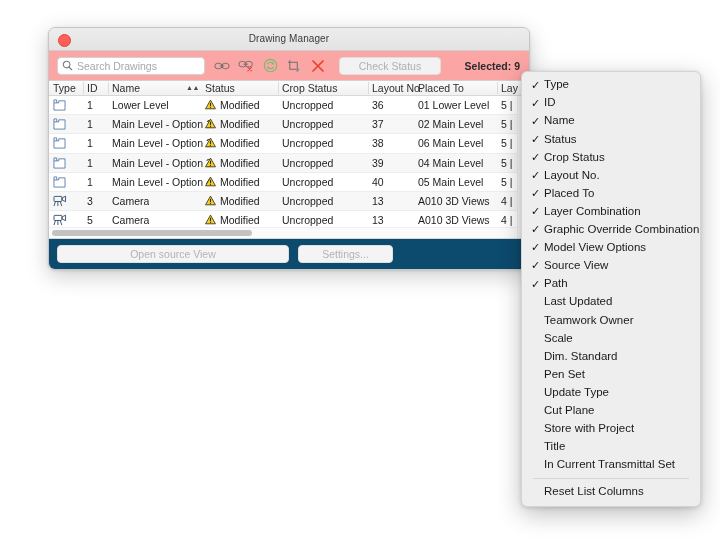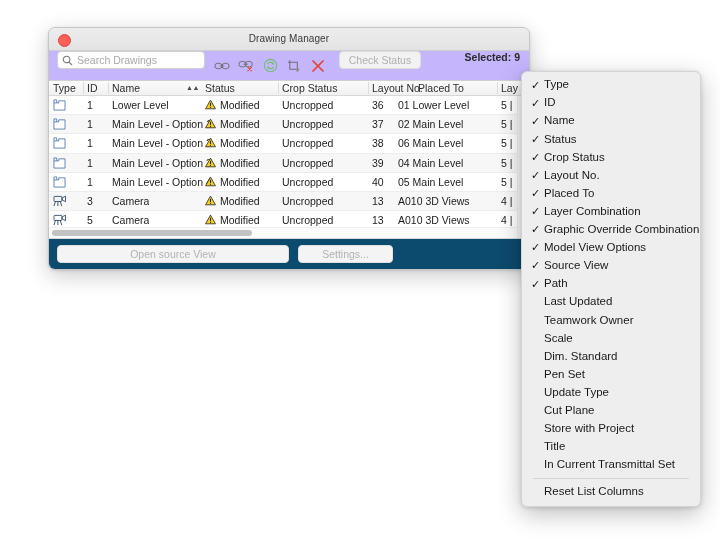"Search Drawings" #toolbar { align-items: none -> center; background: #c4b5fd -> #fca5a5 }
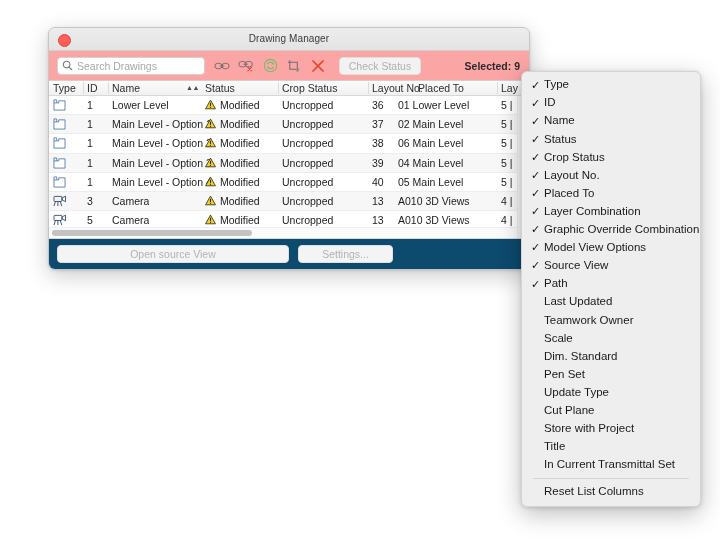"Check Status" #check-status-btn { width: 82px -> 102px }
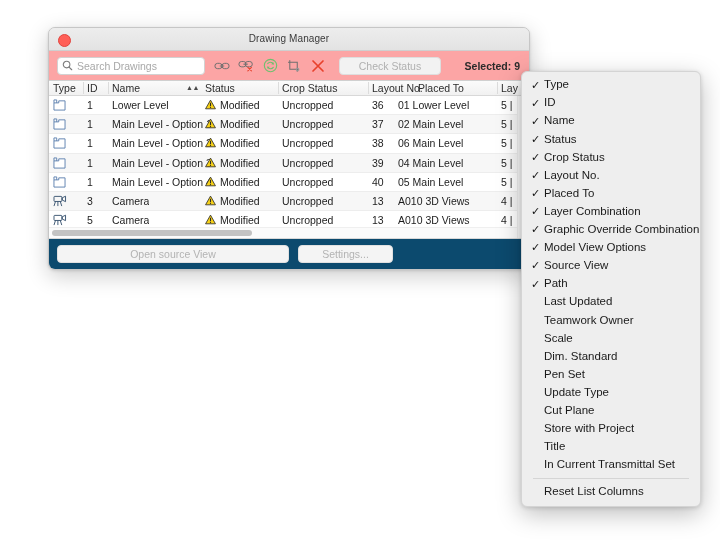"01 Lower Level" .cell-placed { left: 349px -> 369px }
